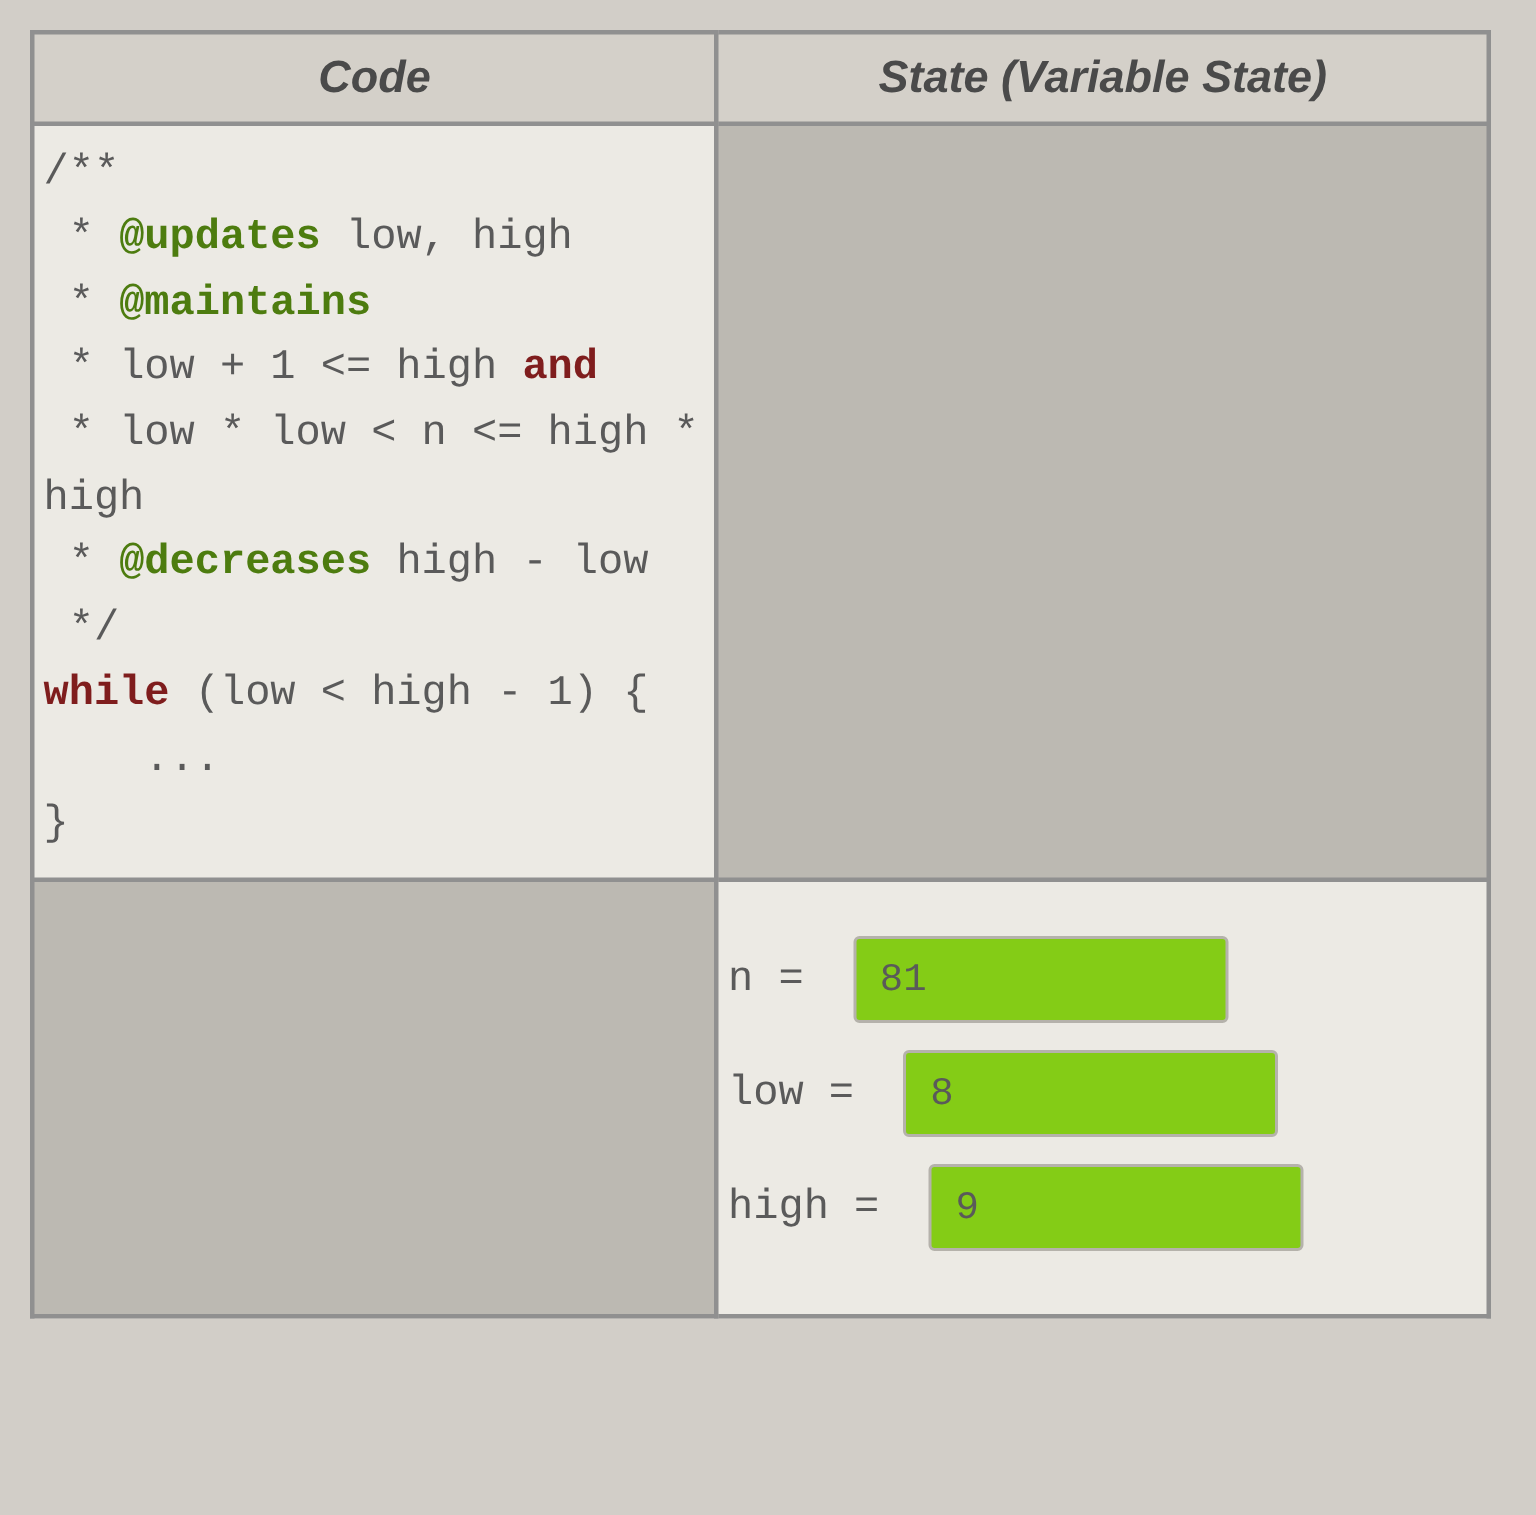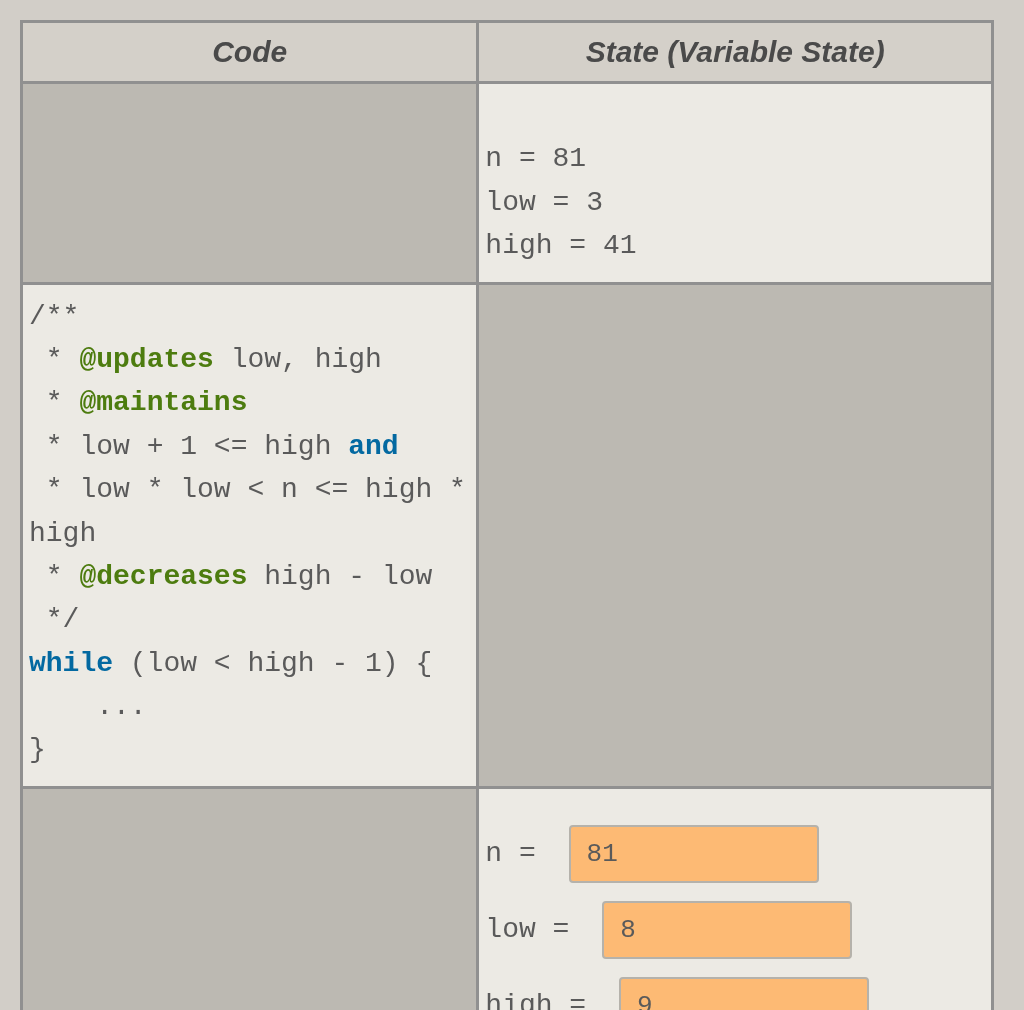"n = 81 low =" tr { html: <tr> <td> <div></div> </td> <td> <div> <span>n = 81</span> <span>low = 3</span> <span>high = 41</span></div> </td> </tr> -> none }
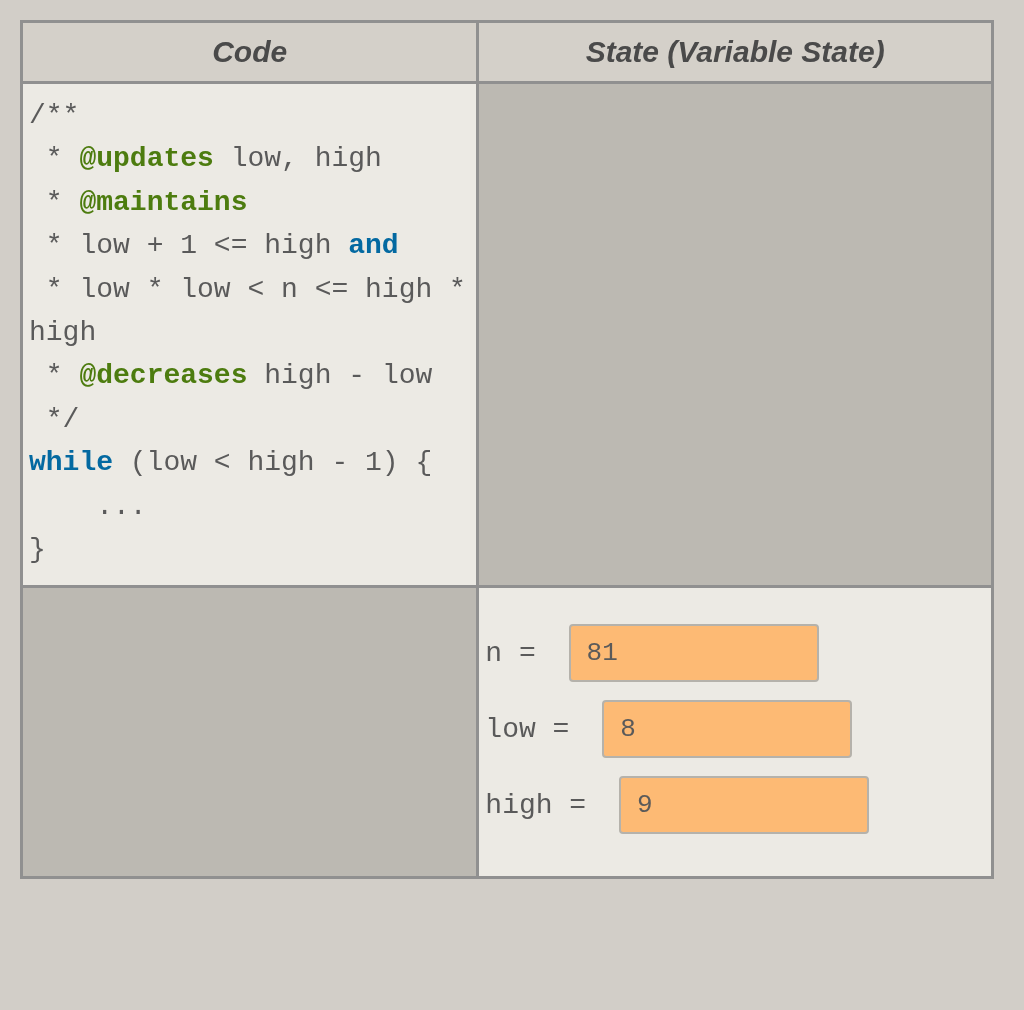"and" .mono .kw { color: #0369a1 -> #7f1d1d }
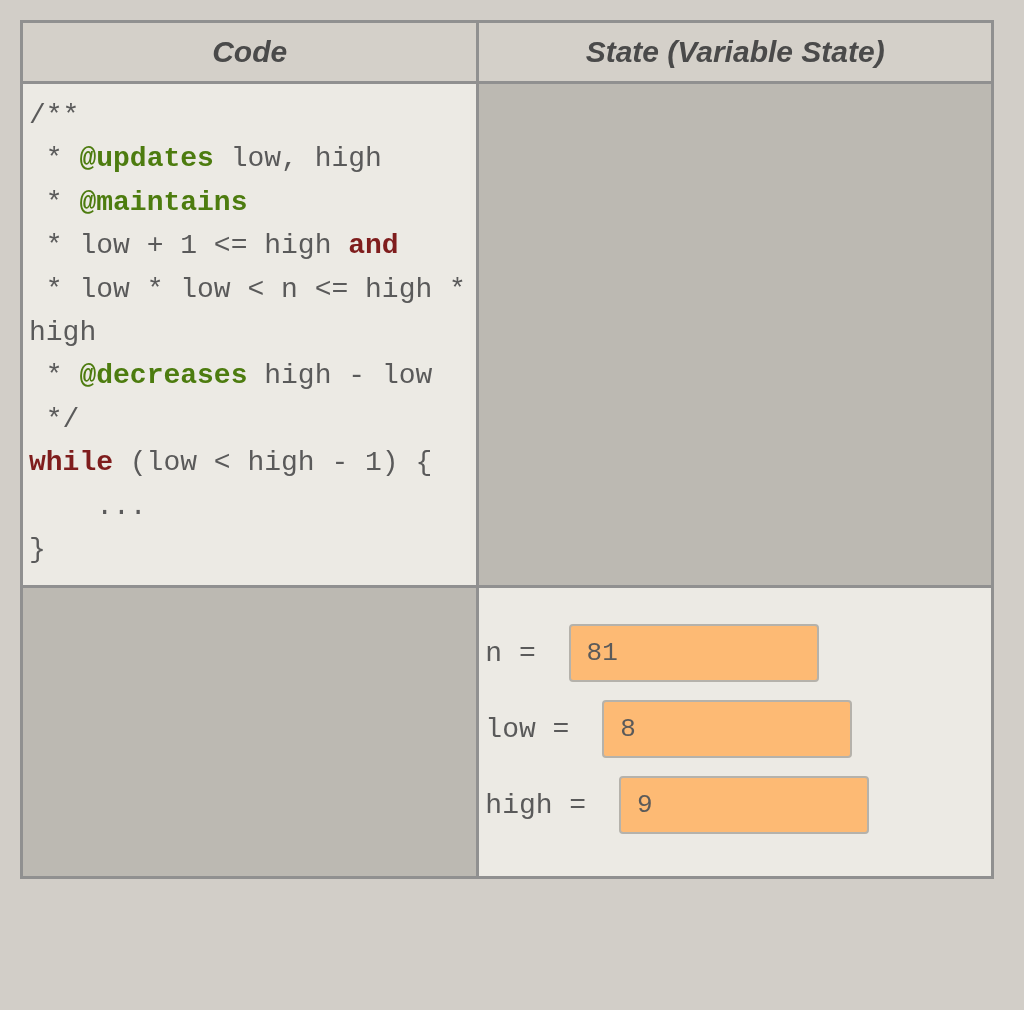"81" .state-final input.val { background: #fdba74 -> #84cc16 }
